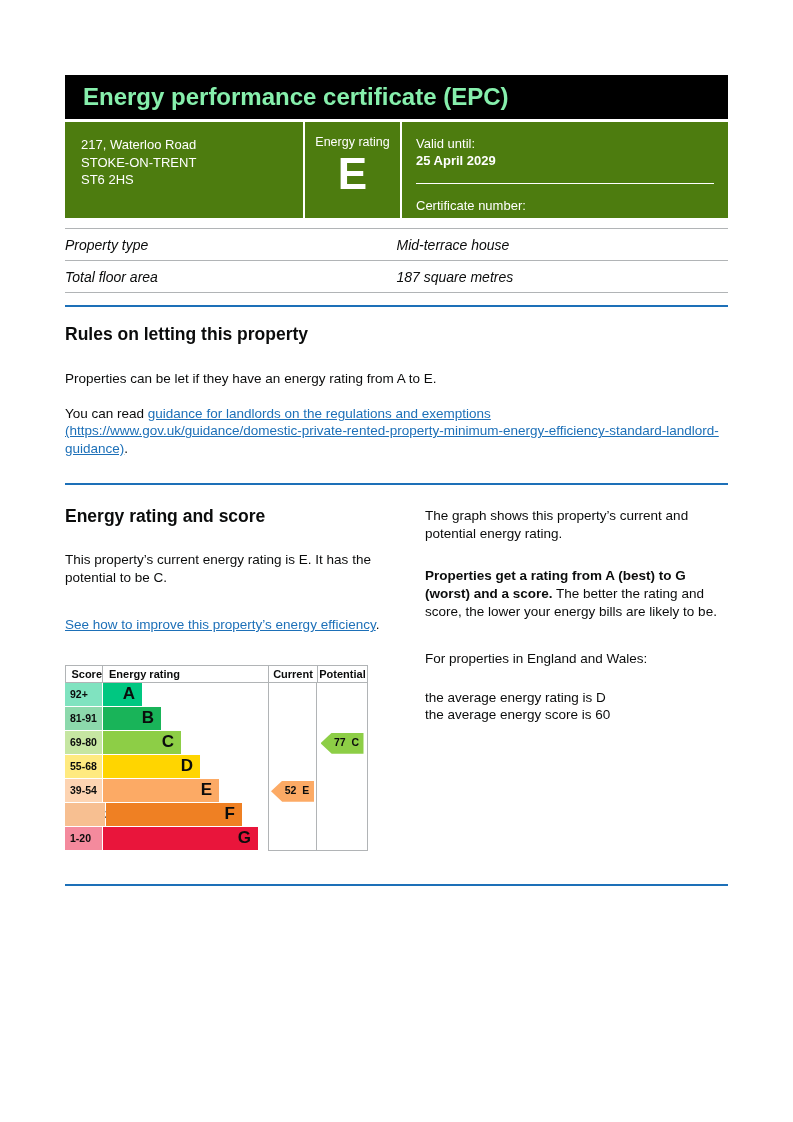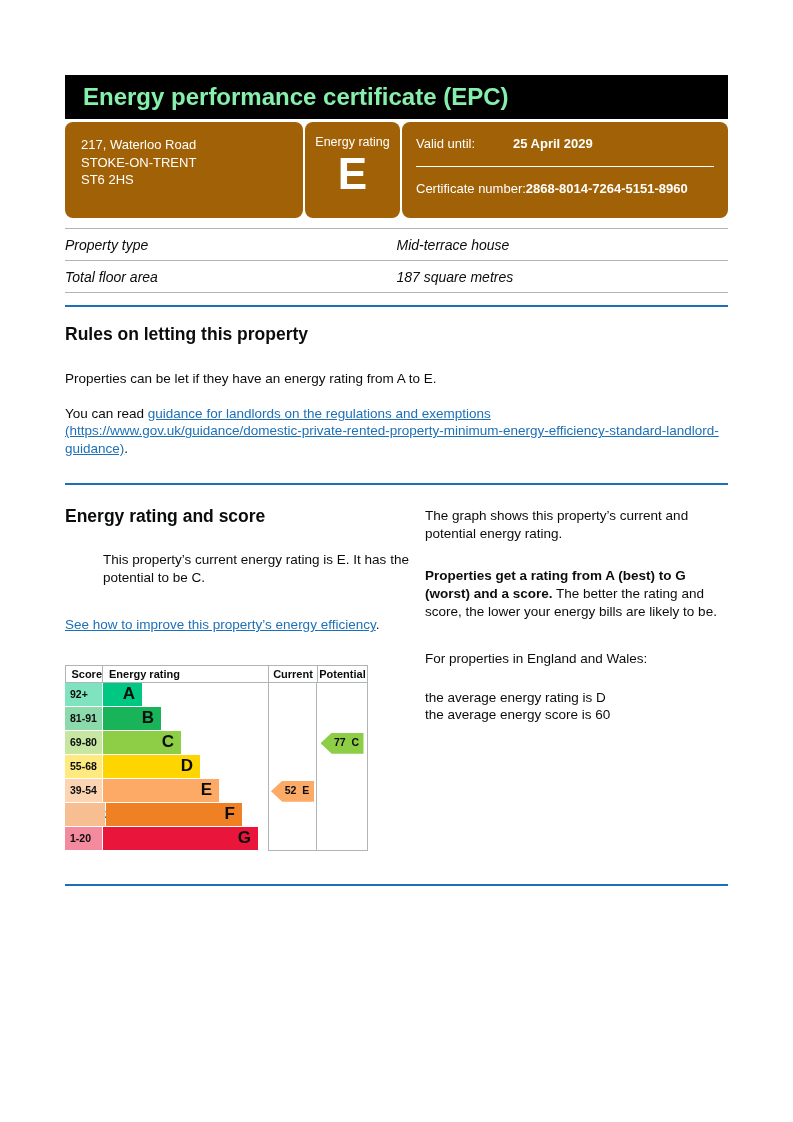"217, Waterloo Road" .banner > div { background: #a16207 -> #4d7c0f; border-radius: 8px -> none }
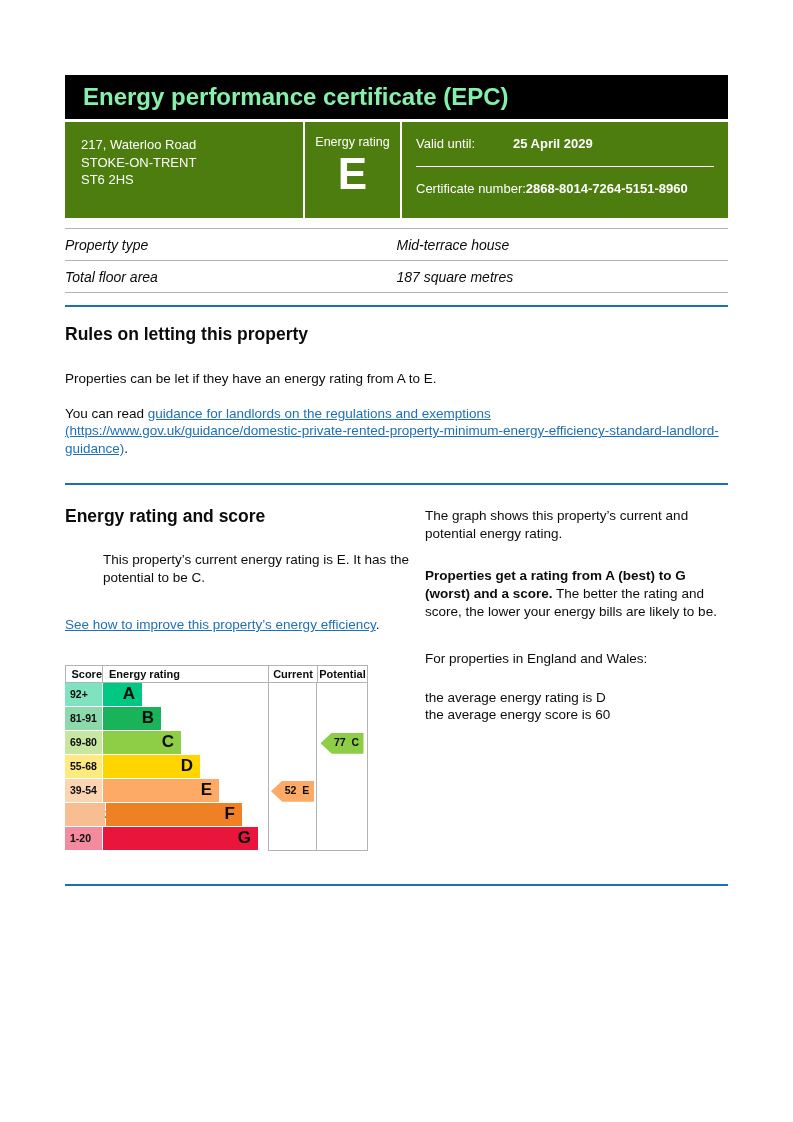"Valid until:" .banner-validity .row { flex-direction: none -> column }
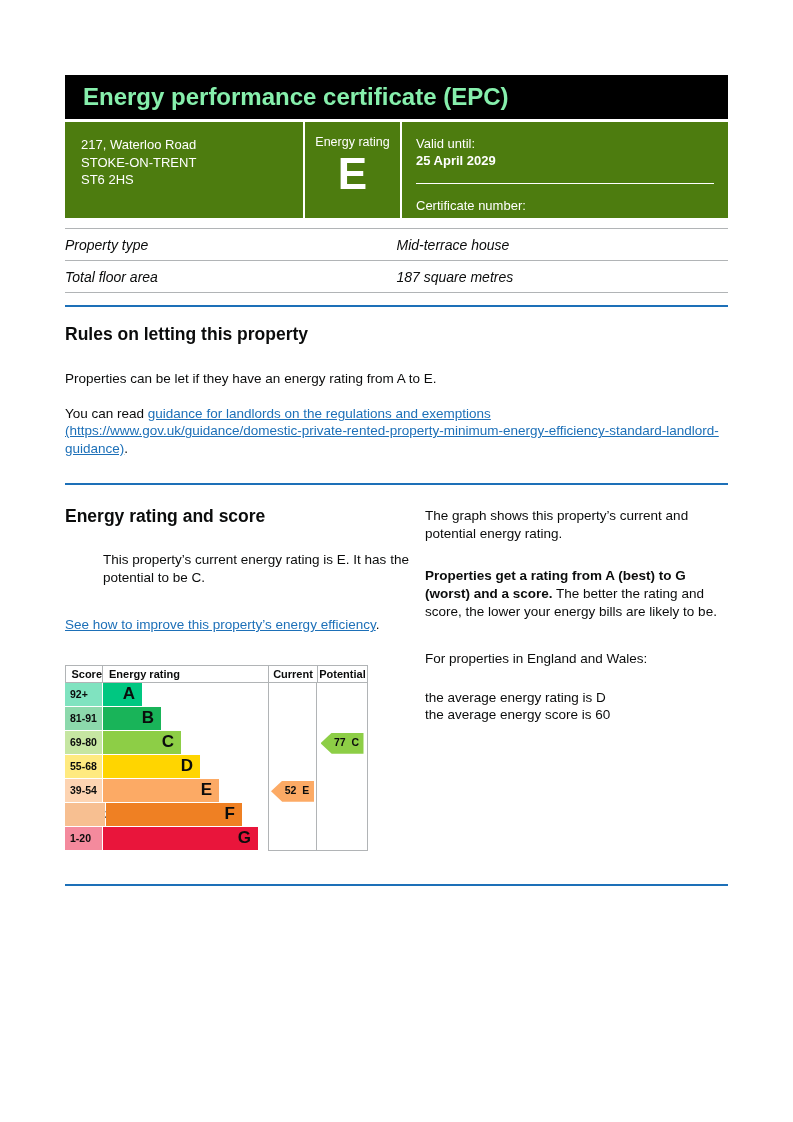"This property’s current energy rating" .col-left .intro { margin-left: 38px -> none }
